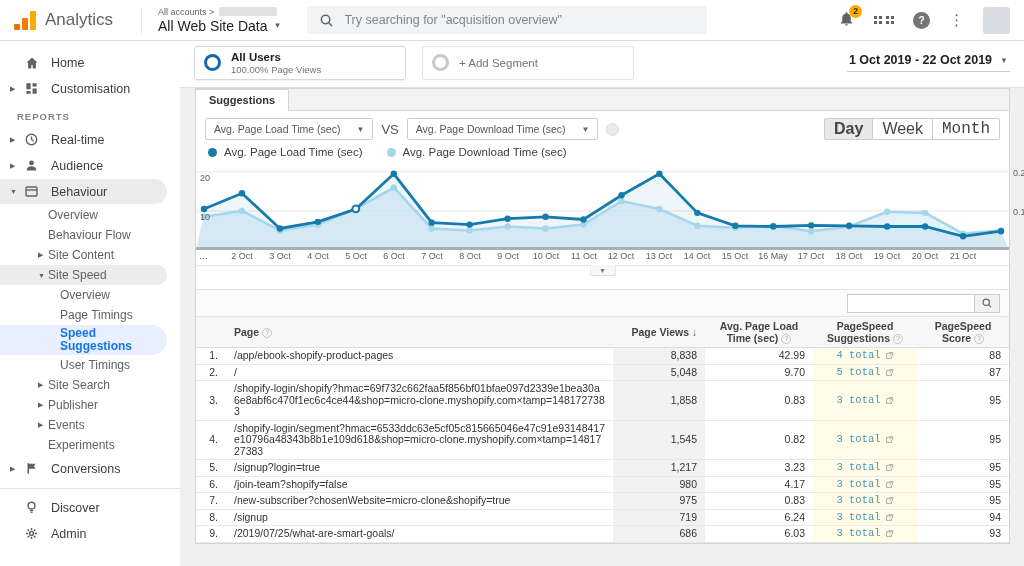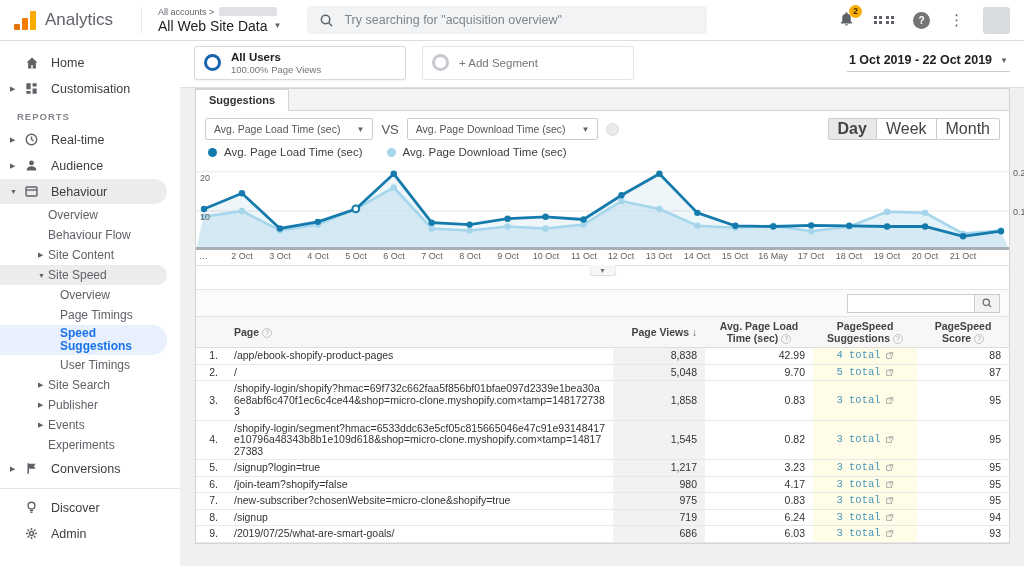"Month" .gran-btn:last-child { font-family: none -> Liberation Mono, monospace }
